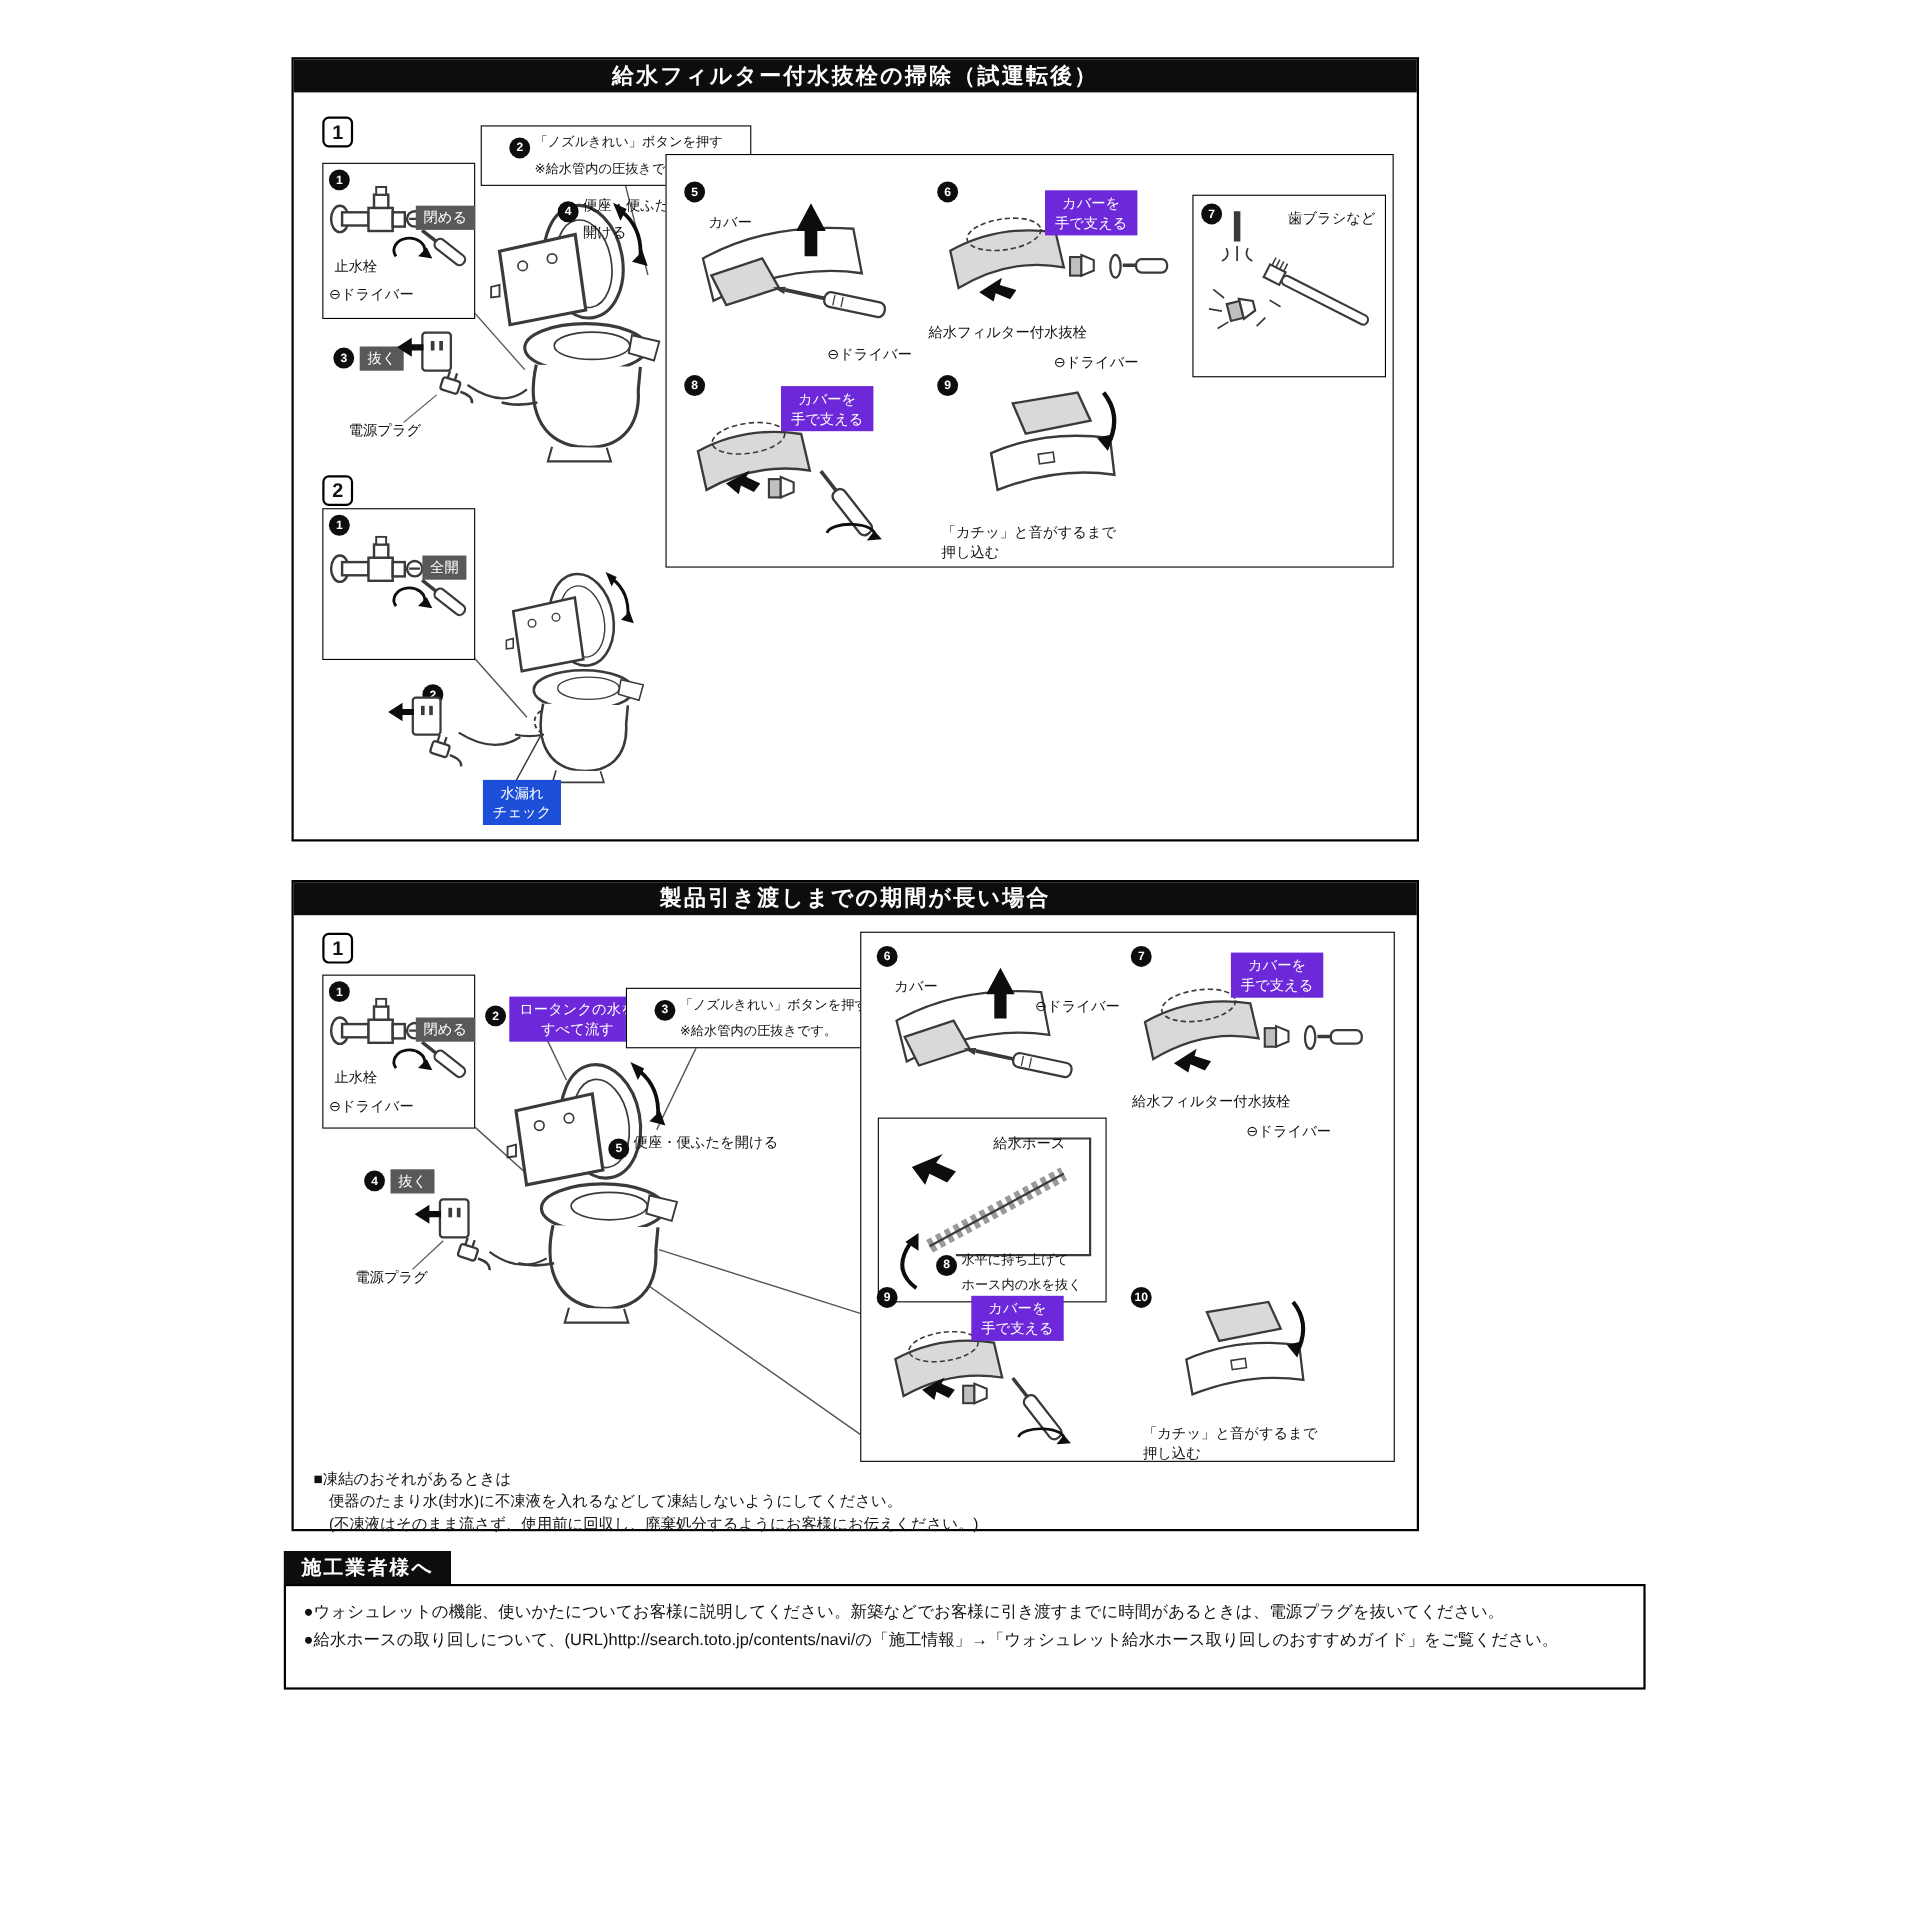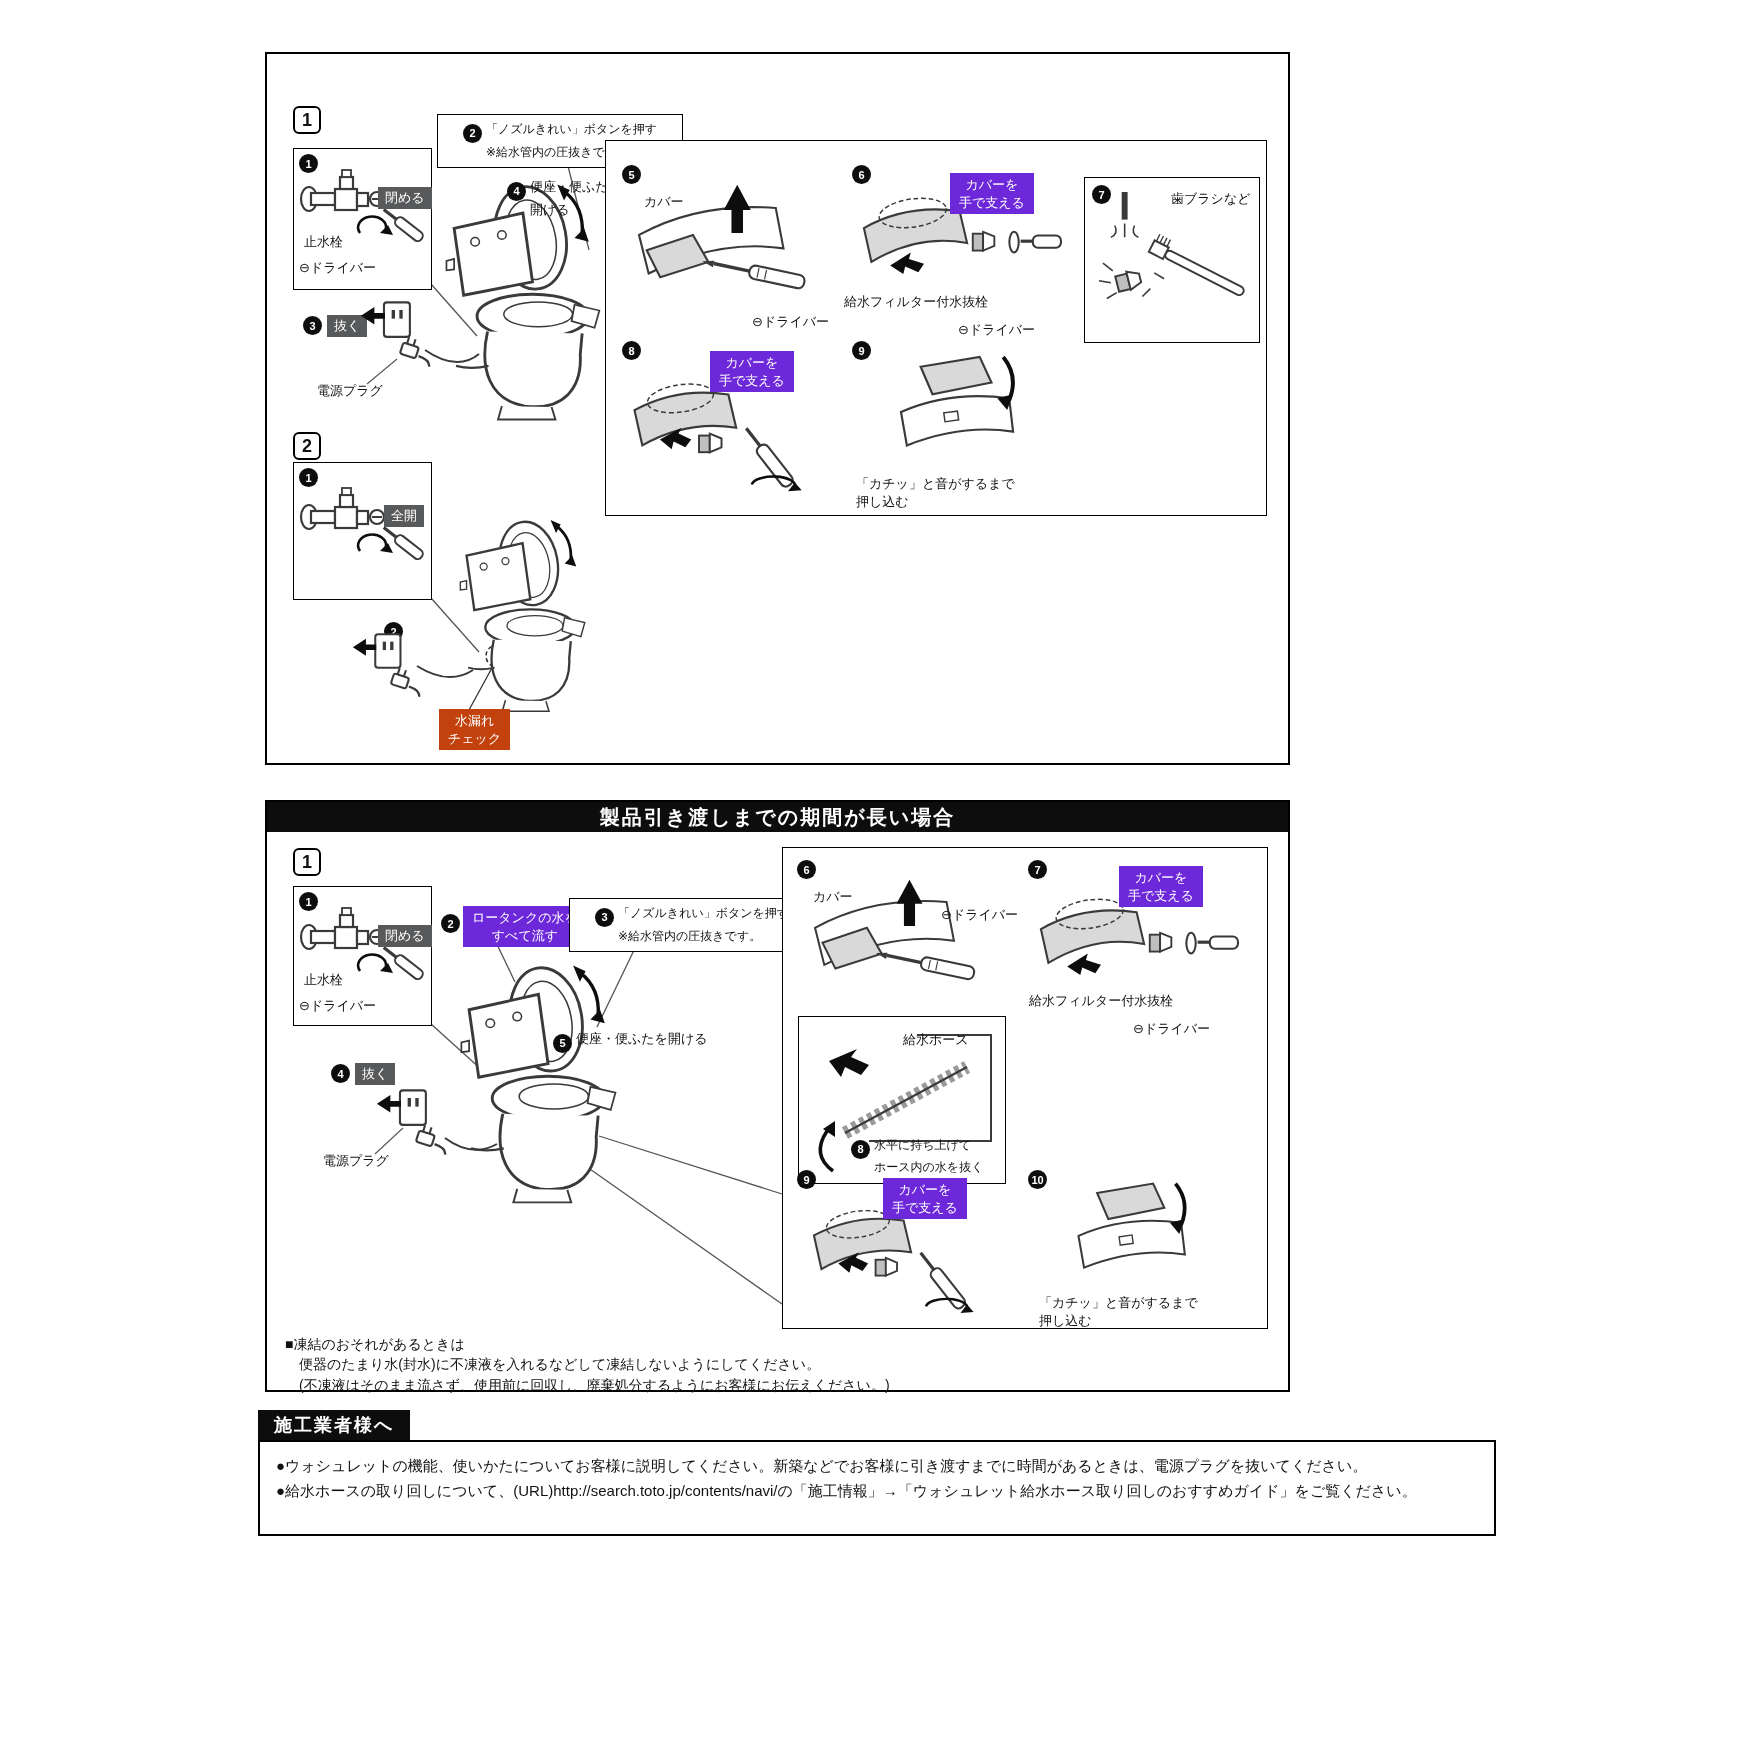"給水フィルター付水抜栓の掃除（試運転後）" div.sec-header { html: none -> <div>給水フィルター付水抜栓の掃除（試運転後）</div> }
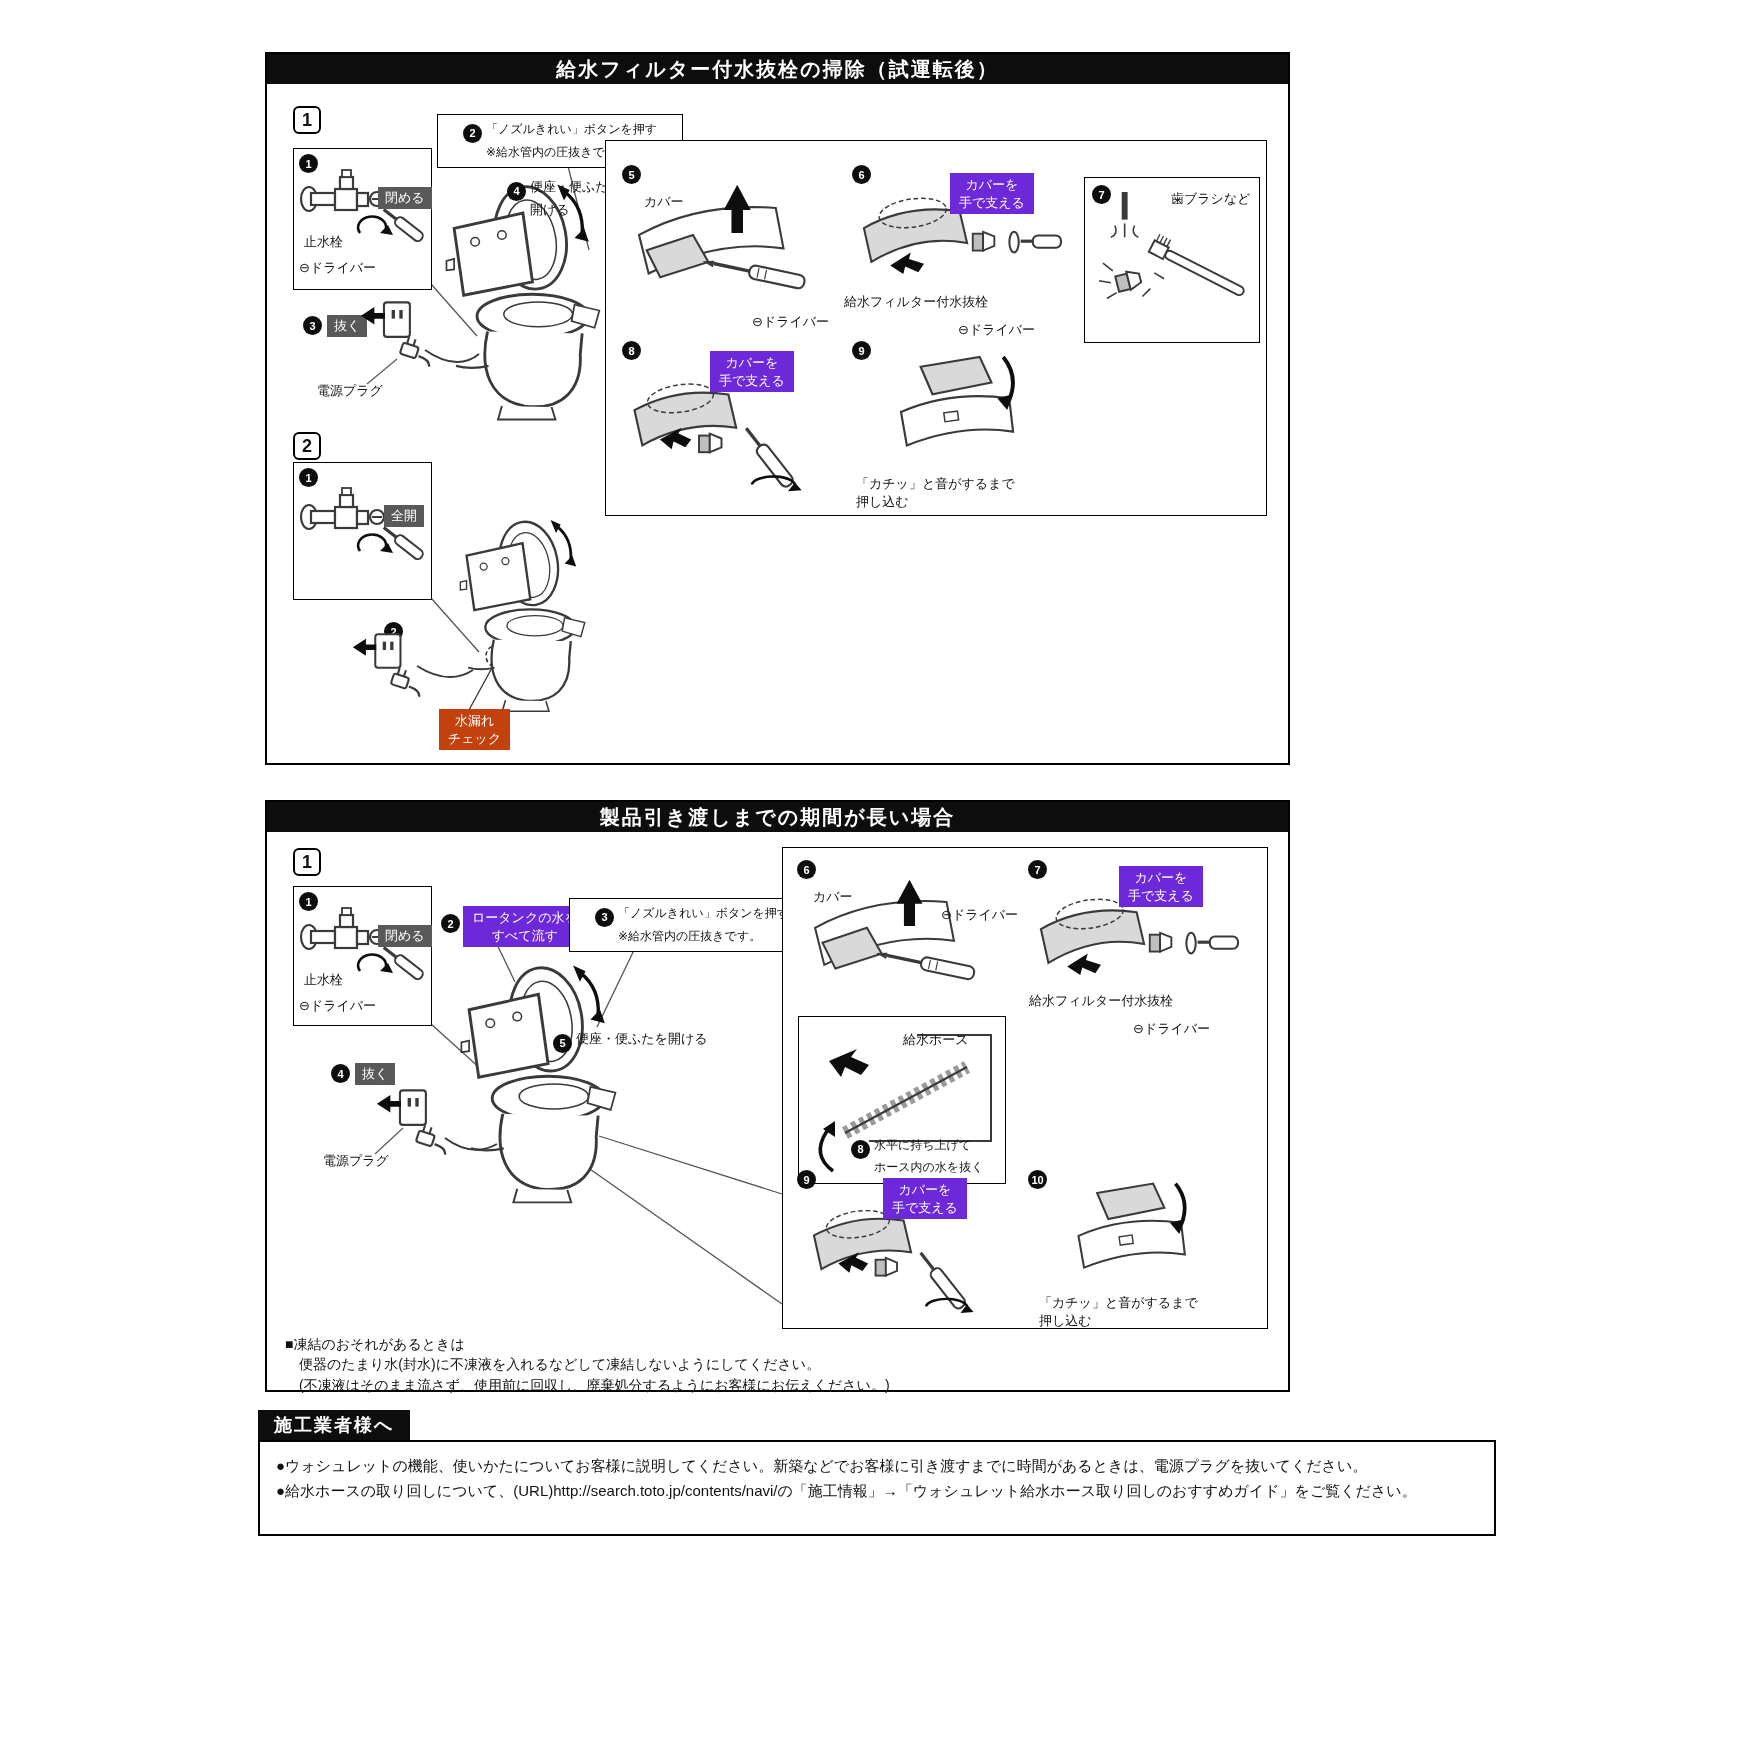"水漏れ" div.bdg2 { background: #c2410c -> #1d4ed8 }
